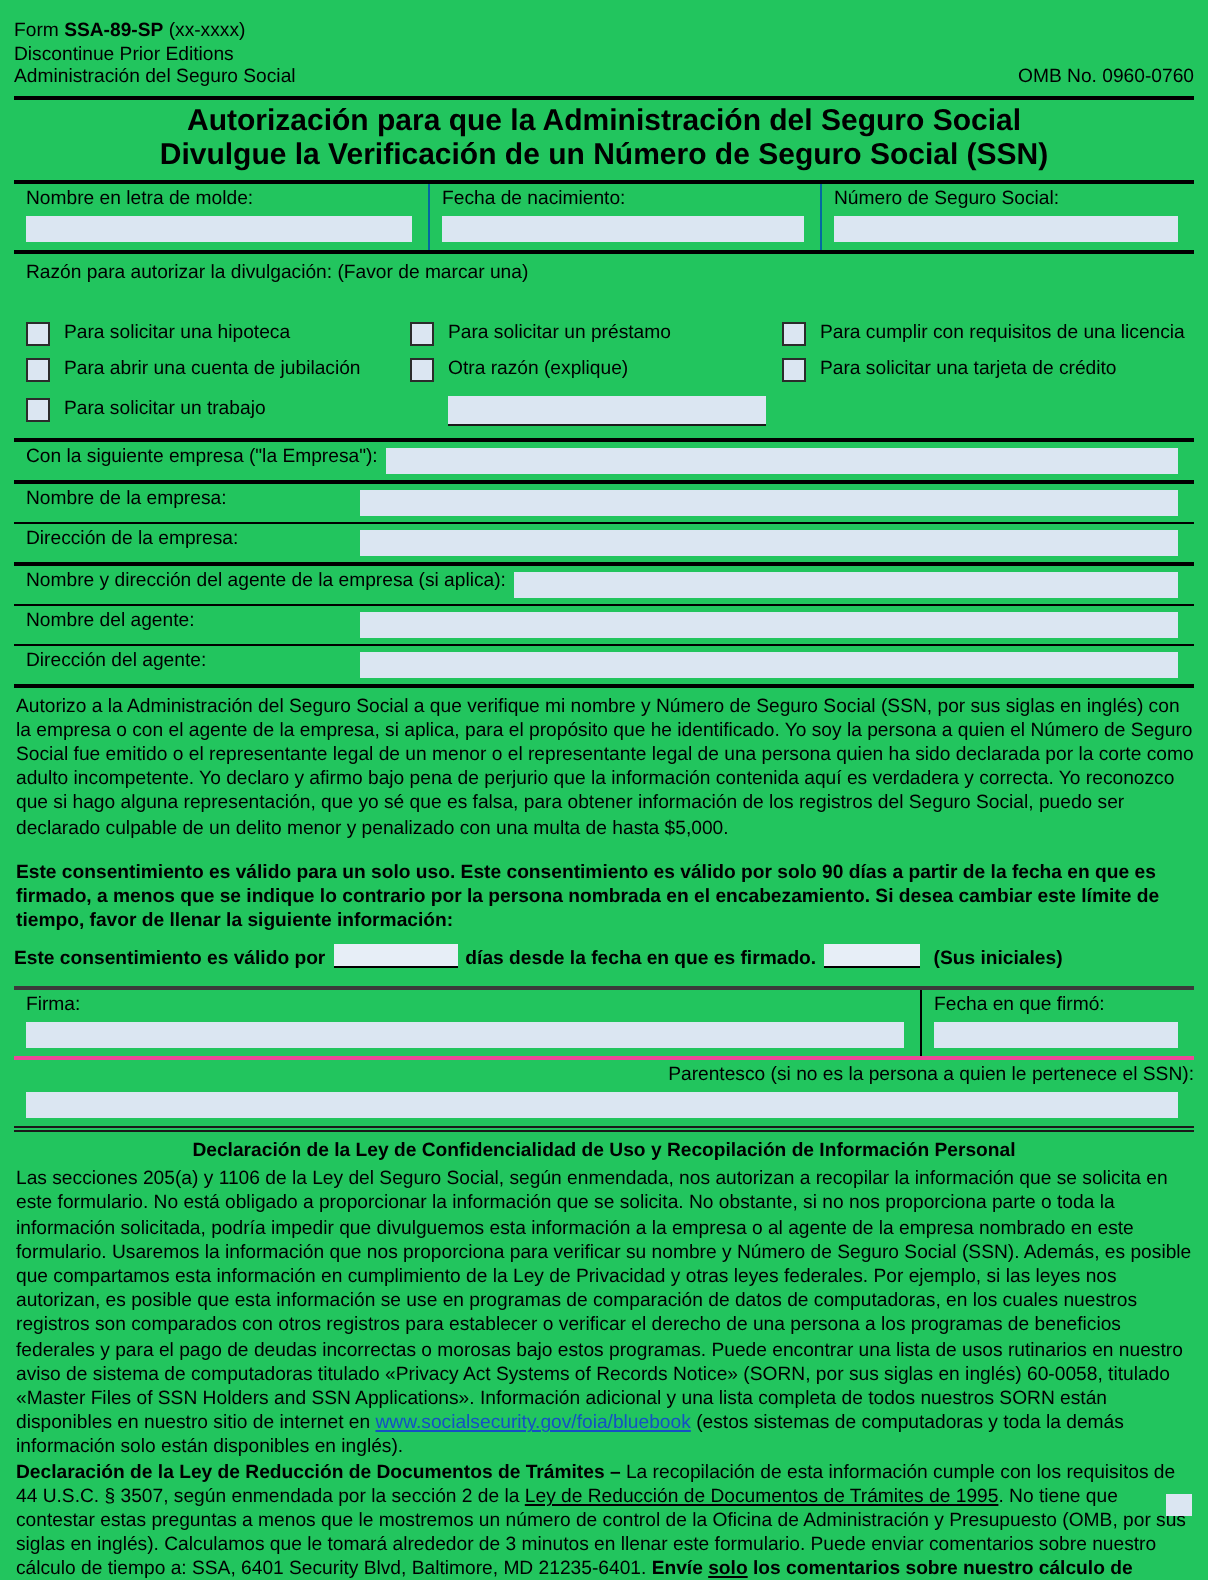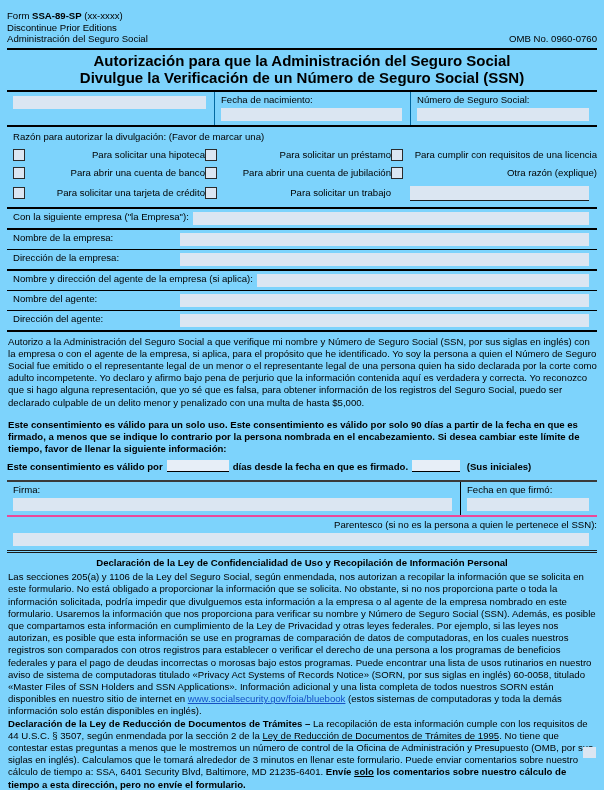"Form SSA-89-SP (xx-xxxx)" .page { background: #7dd3fc -> #22c55e }
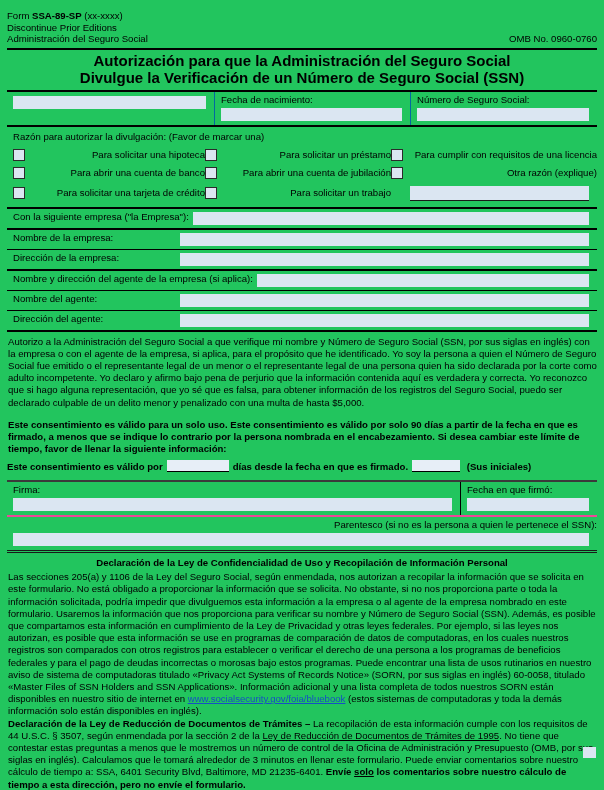"Nombre en letra de molde:" div { html: none -> <div>Nombre en letra de molde:</div> }
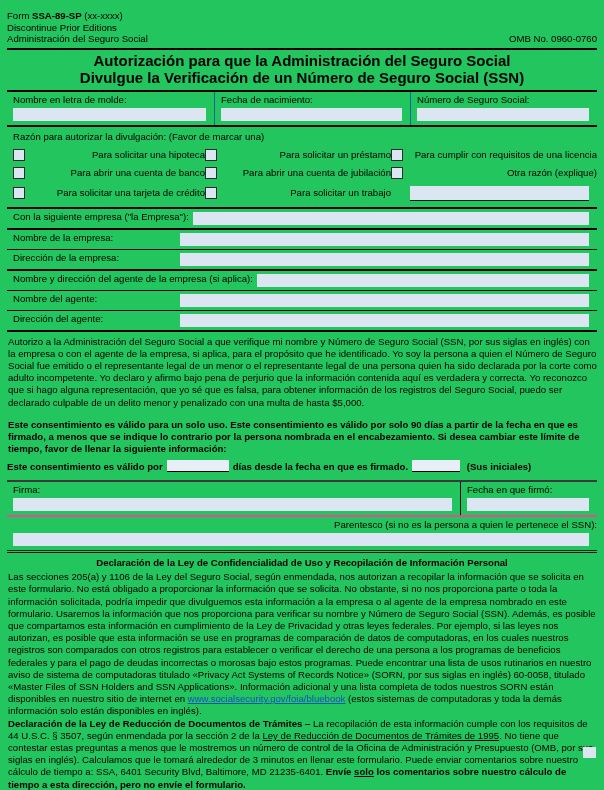"Razón para autorizar la divulgación:" .reason-heading { margin-bottom: 6px -> 18px }
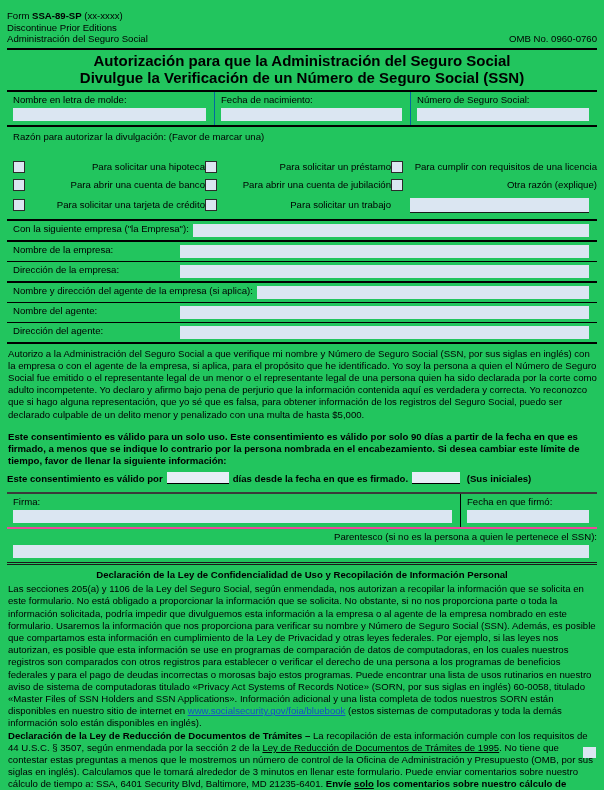"Para solicitar una hipoteca" .cb-item { justify-content: space-between -> none }
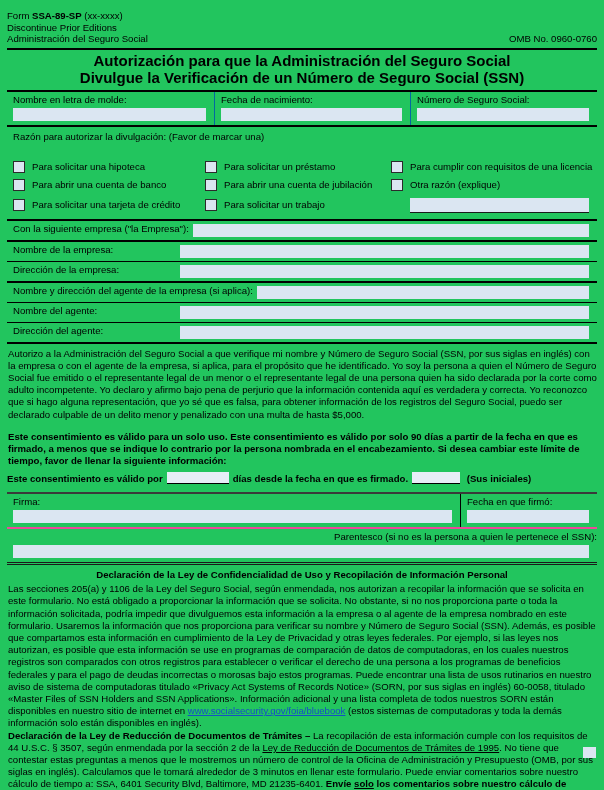"Para abrir una cuenta de banco" div.cb-item { html: <div> <span></span> <span>Para abrir una cuenta de banco</span> </div> -> none }
